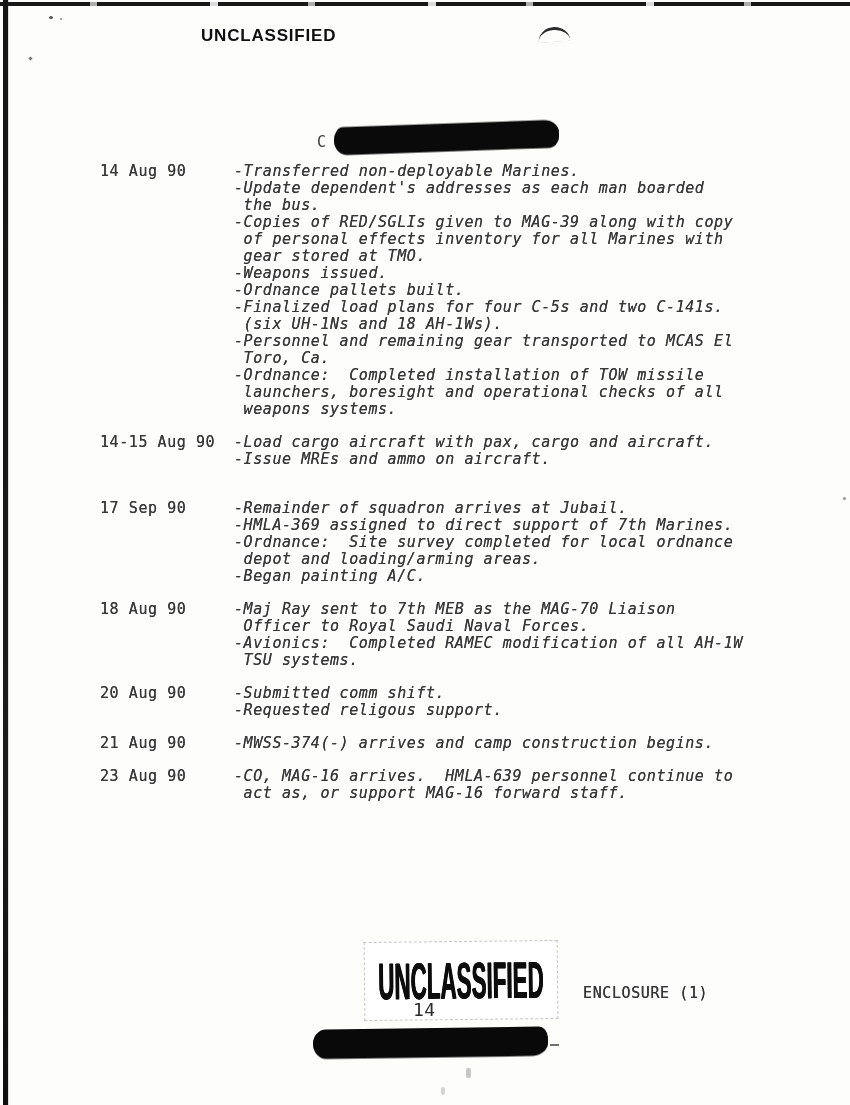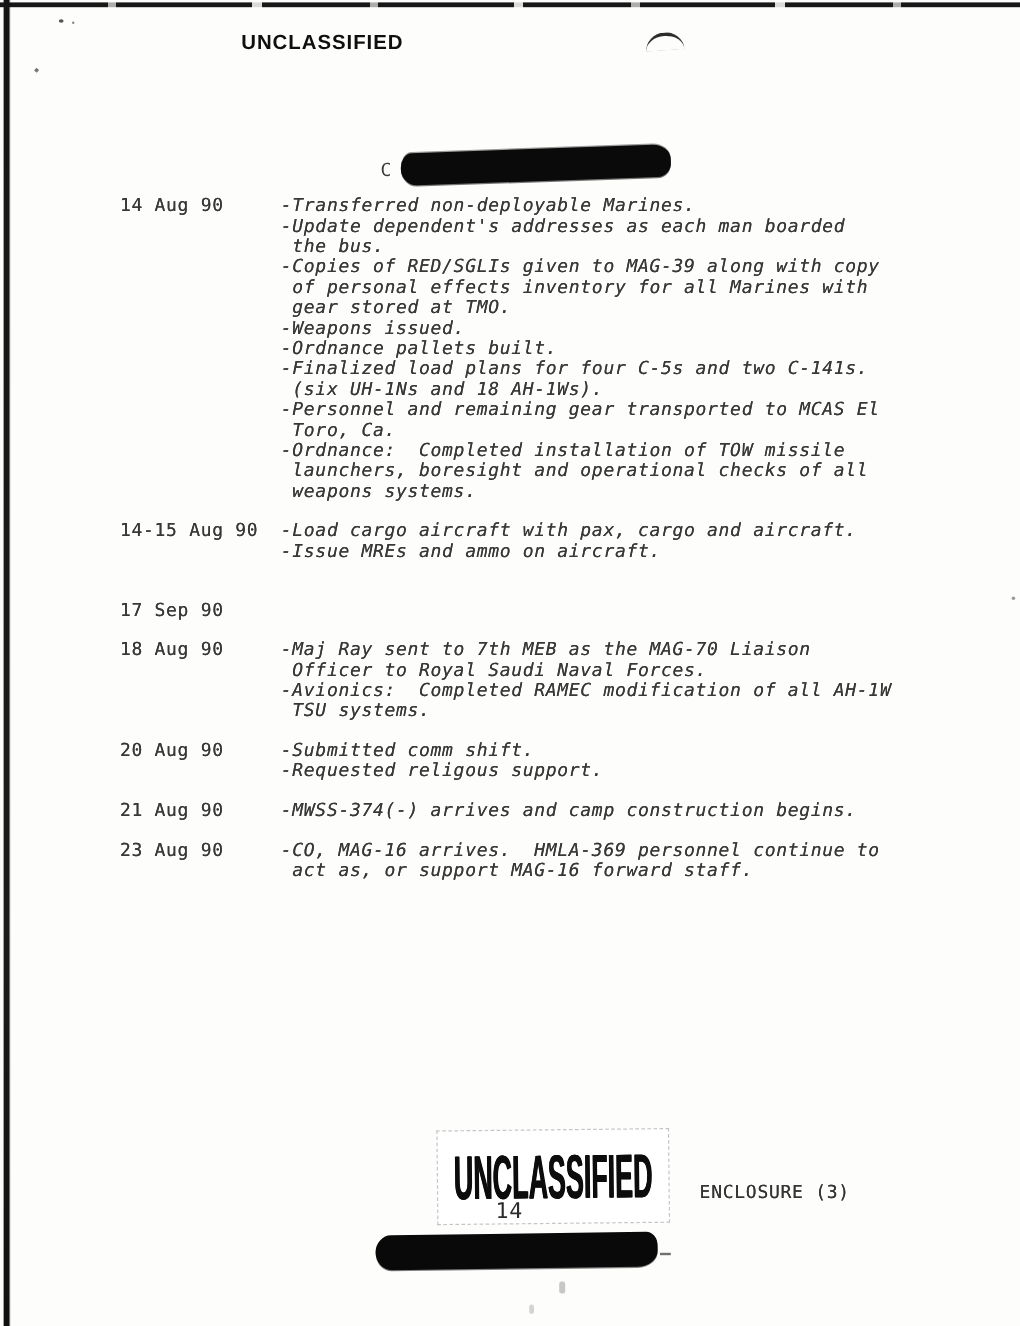"-Remainder of squadron arrives at" div.entry-content { html: none -> <div>-Remainder of squadron arrives at Jubail. -HMLA-369 assigned to direct support of 7th Marines. -Ordnance: Site survey completed for local ordnance depot and loading/arming areas. -Began painting A/C.</div> }
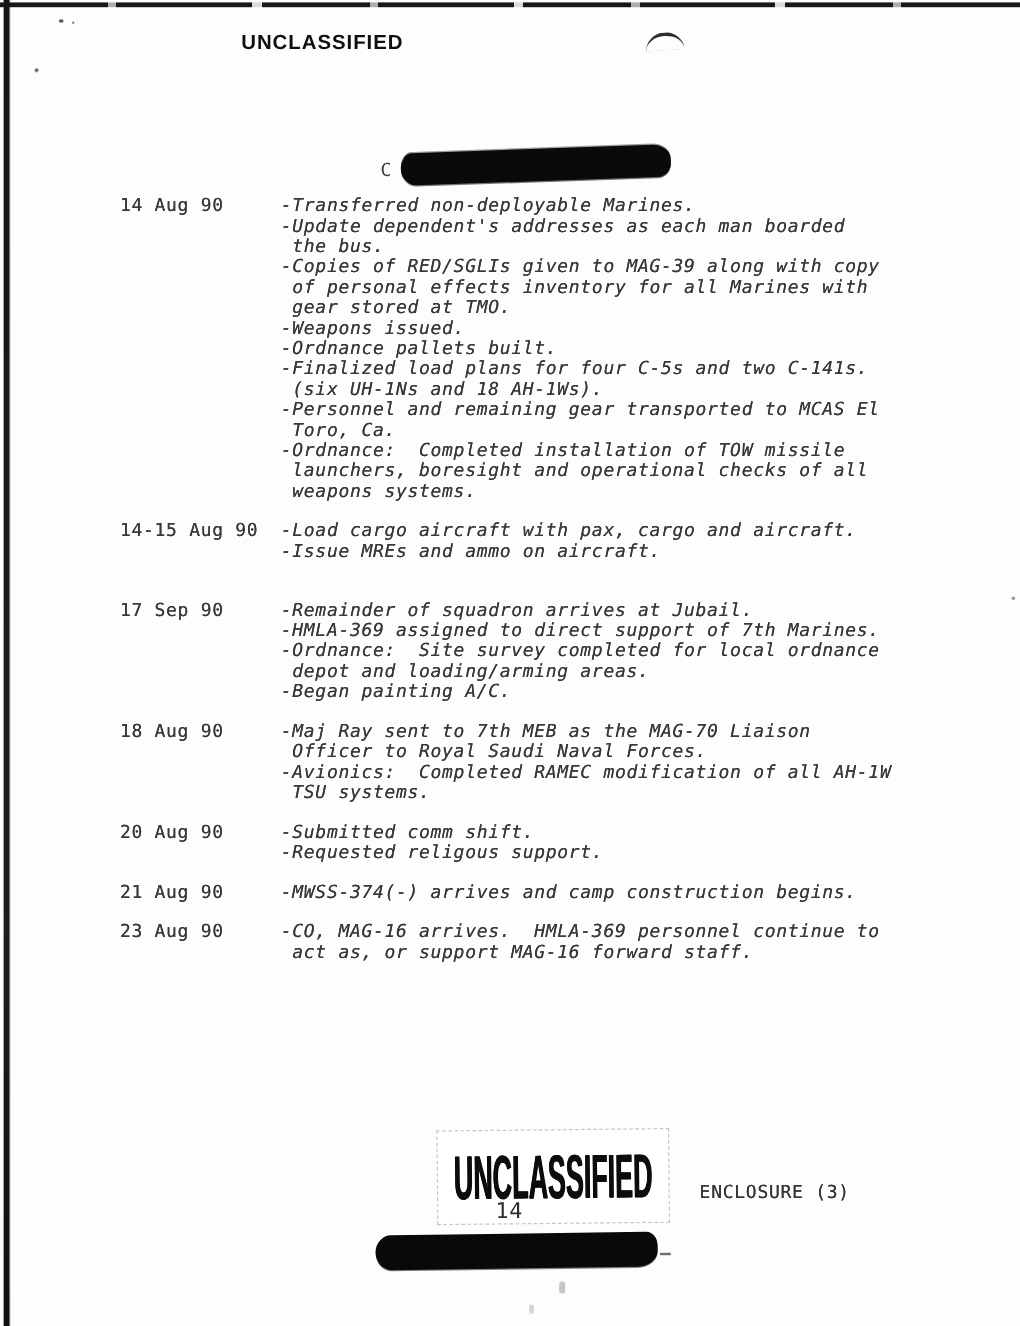"-CO, MAG-16 arrives. HMLA-369 personnel" div.entry-content { text: HMLA-369 -> HMLA-639 }
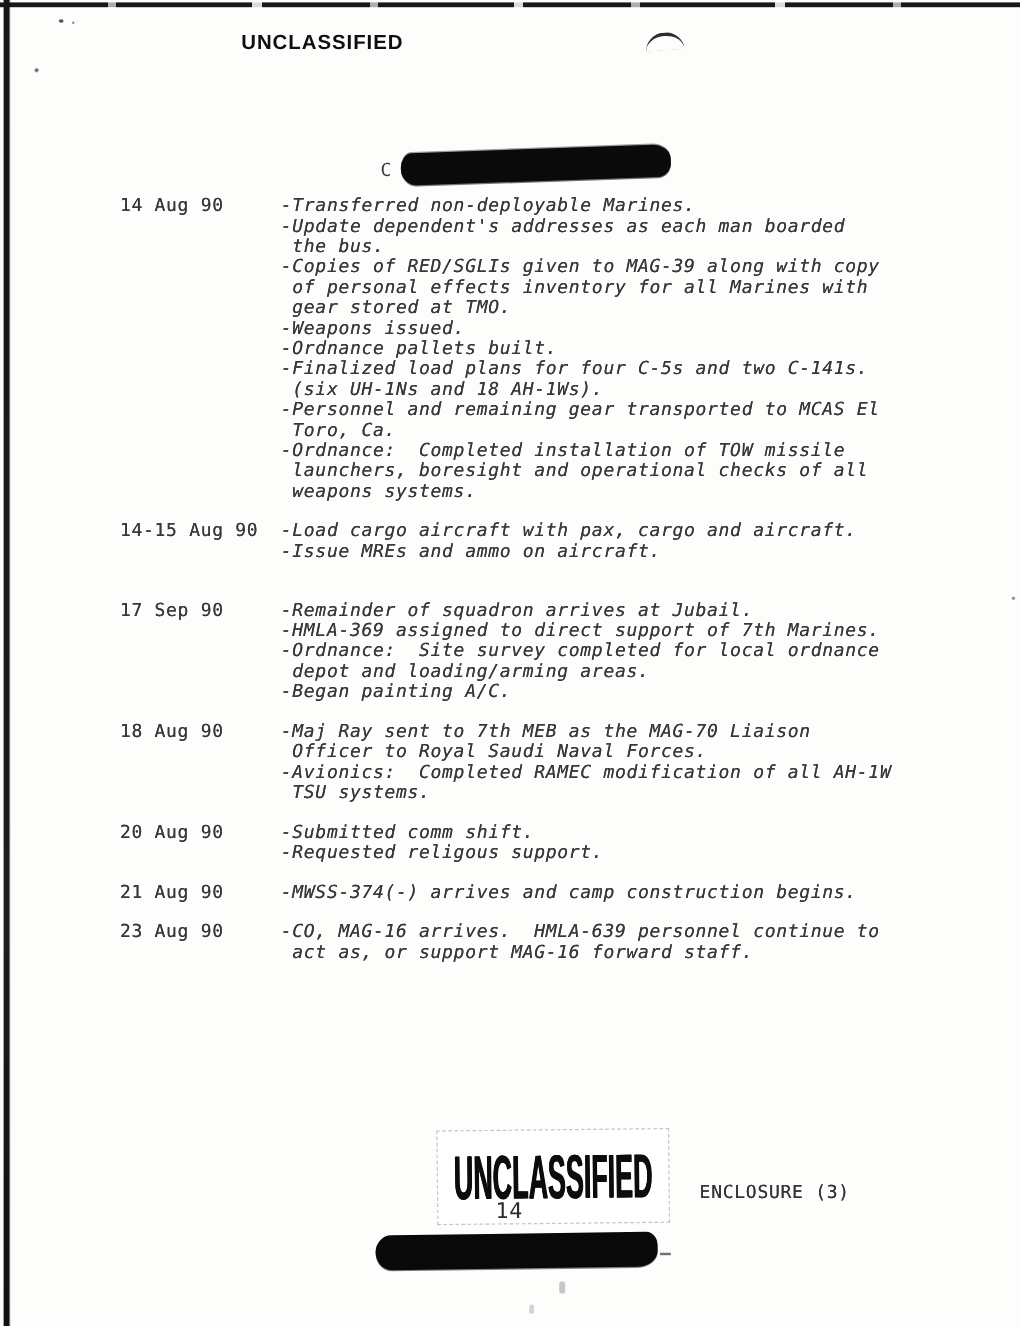"ENCLOSURE (3)" div.enclosure-label { text: 3 -> 1 }
